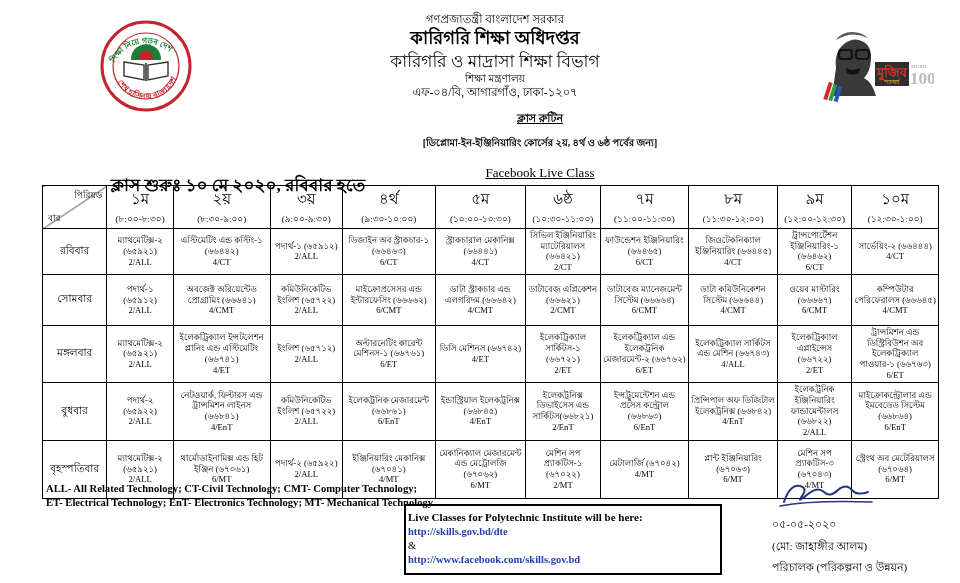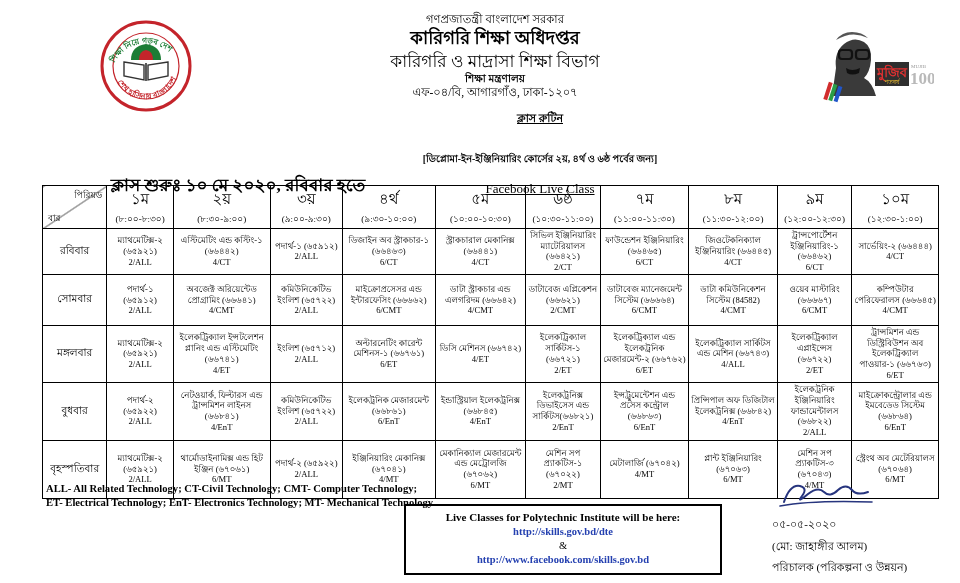"শিক্ষা মন্ত্রণালয়" .gov-l4 { font-weight: bold -> none }
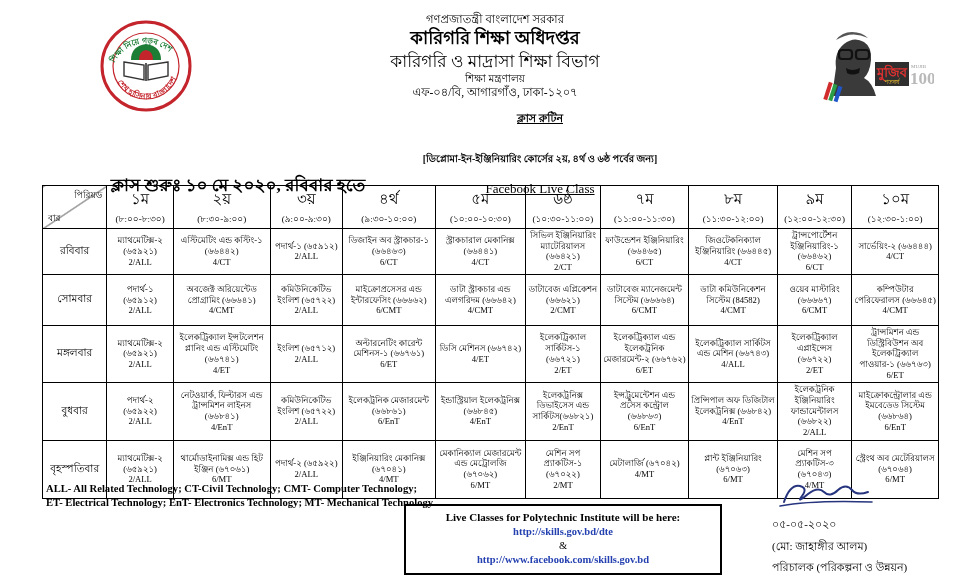"[ডিপ্লোমা-ইন-ইঞ্জিনিয়ারিং কোর্সের ২য়," .routine-sub { margin-top: 22px -> 6px }
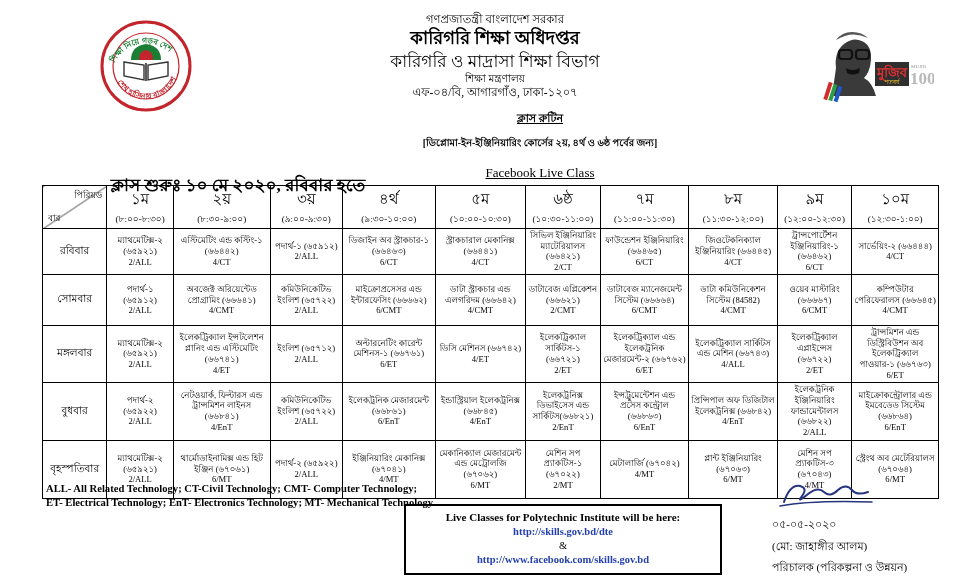"ডাটা কমিউনিকেশন সিস্টেম (84582)" div.subj { text: 84582 -> ৬৬৬৪৪ }
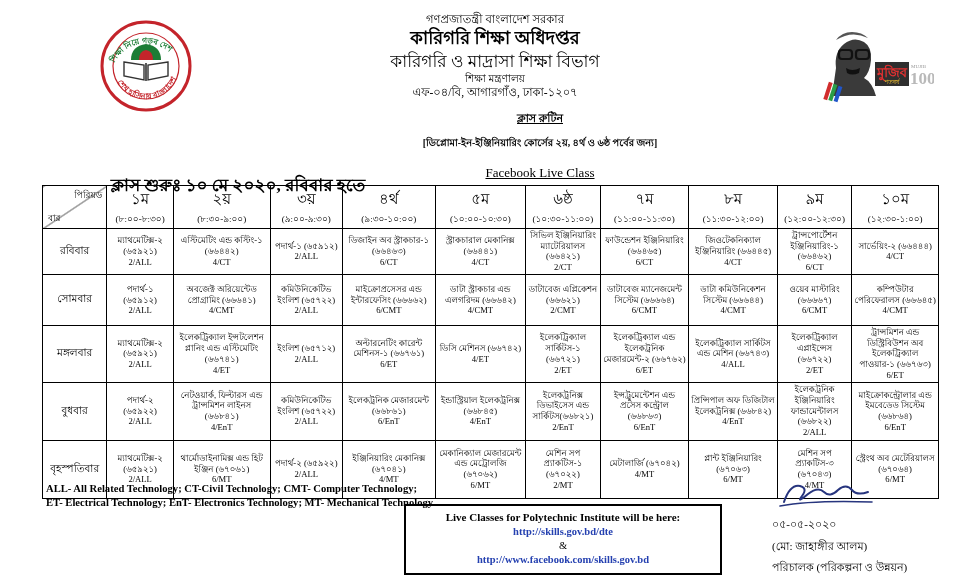"Live Classes for Polytechnic Institute" .livebox { text-align: center -> none }
